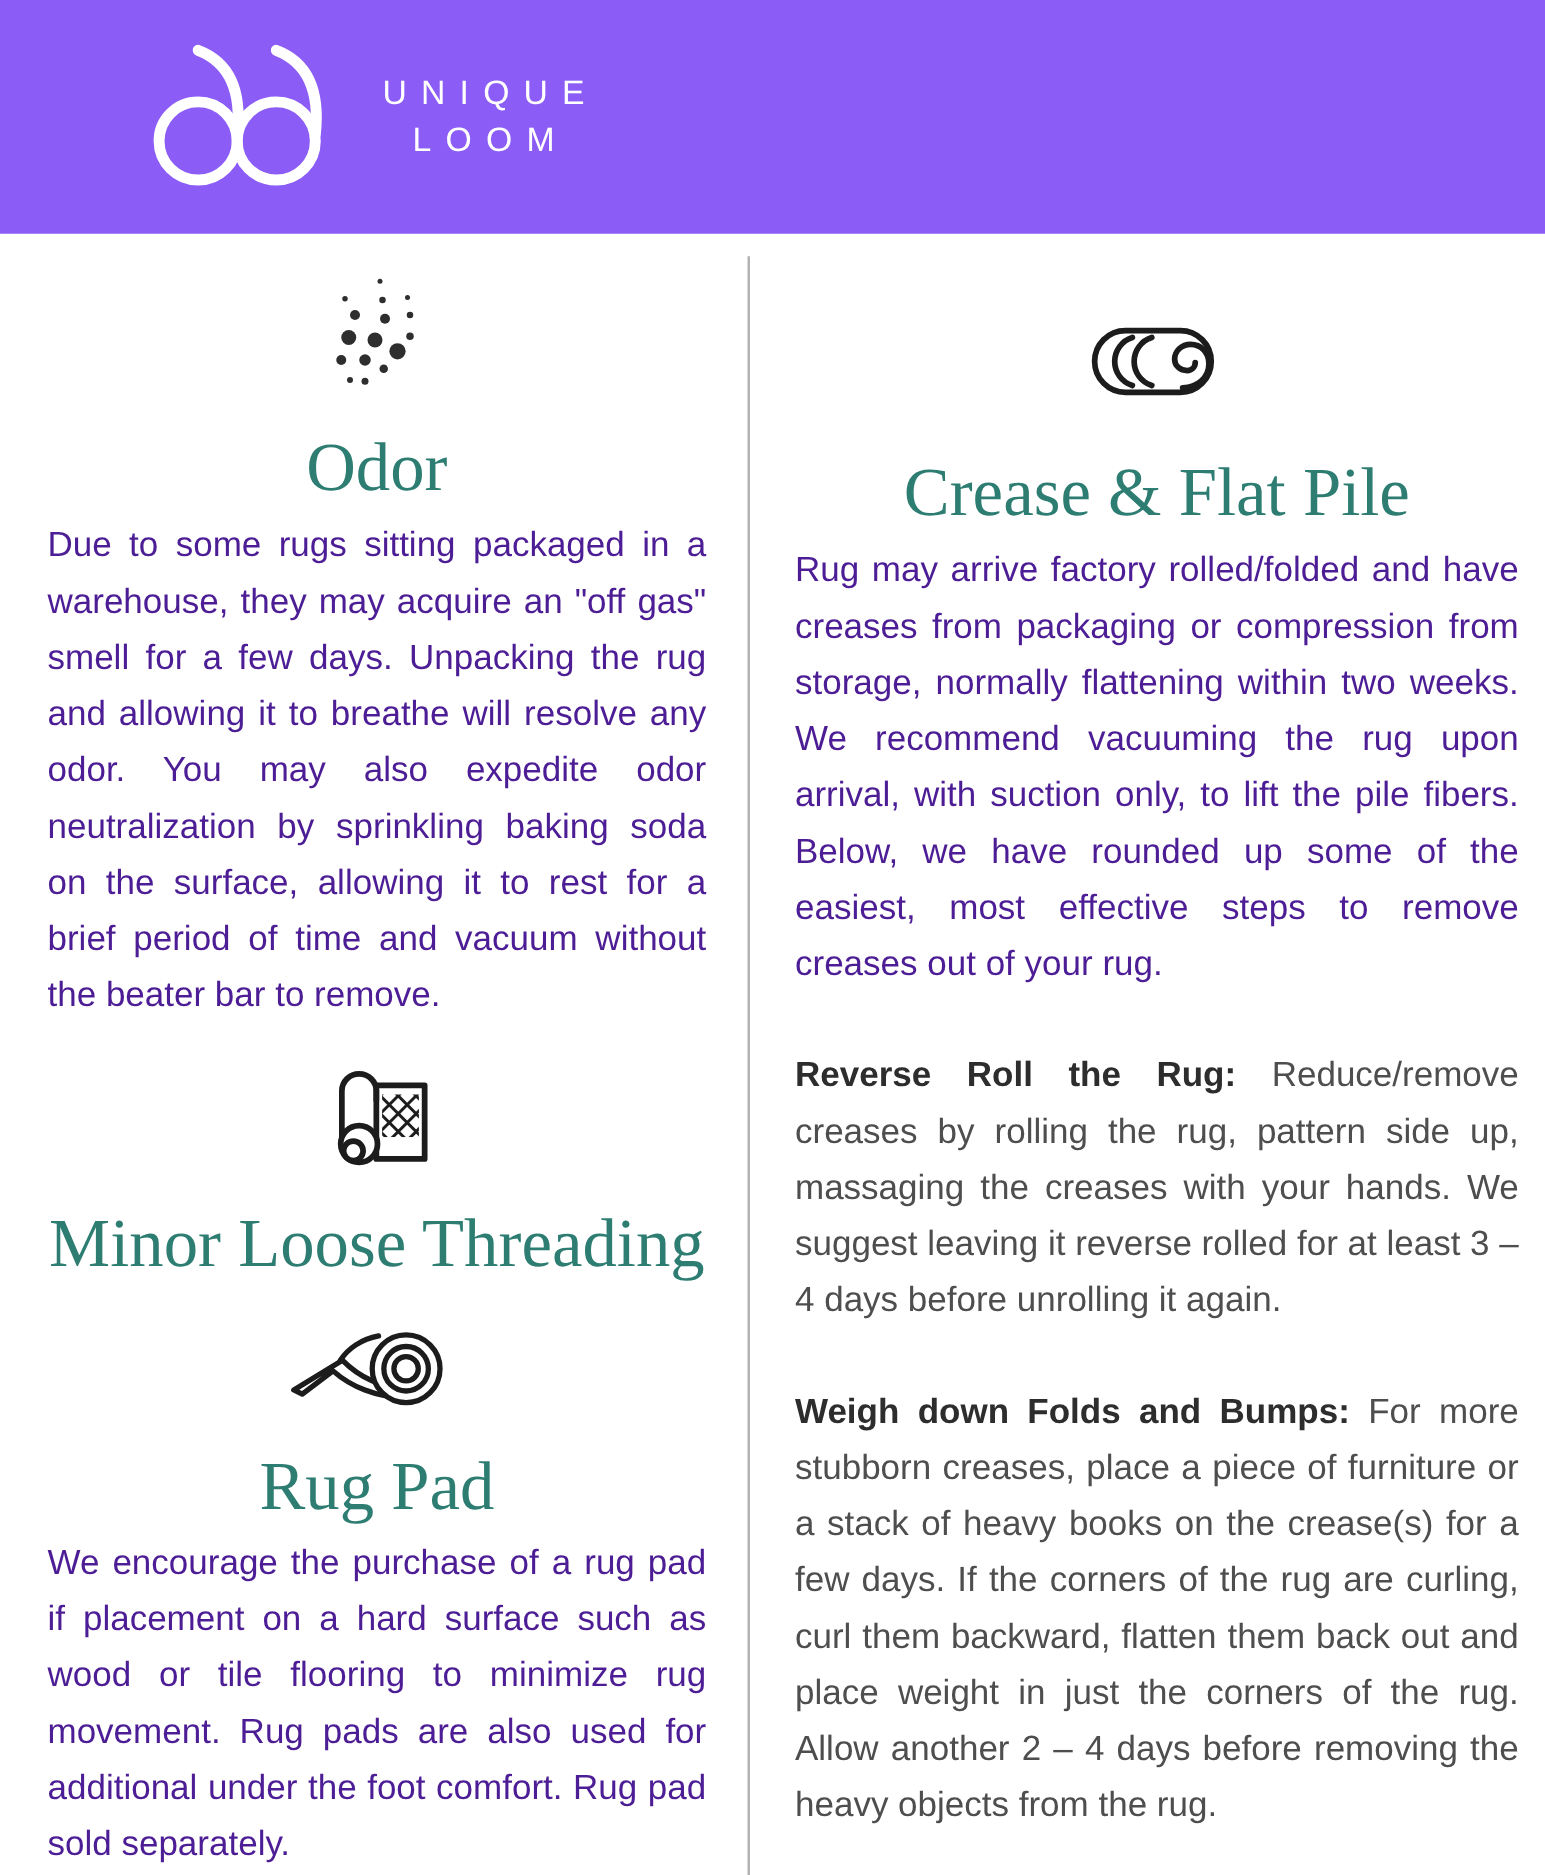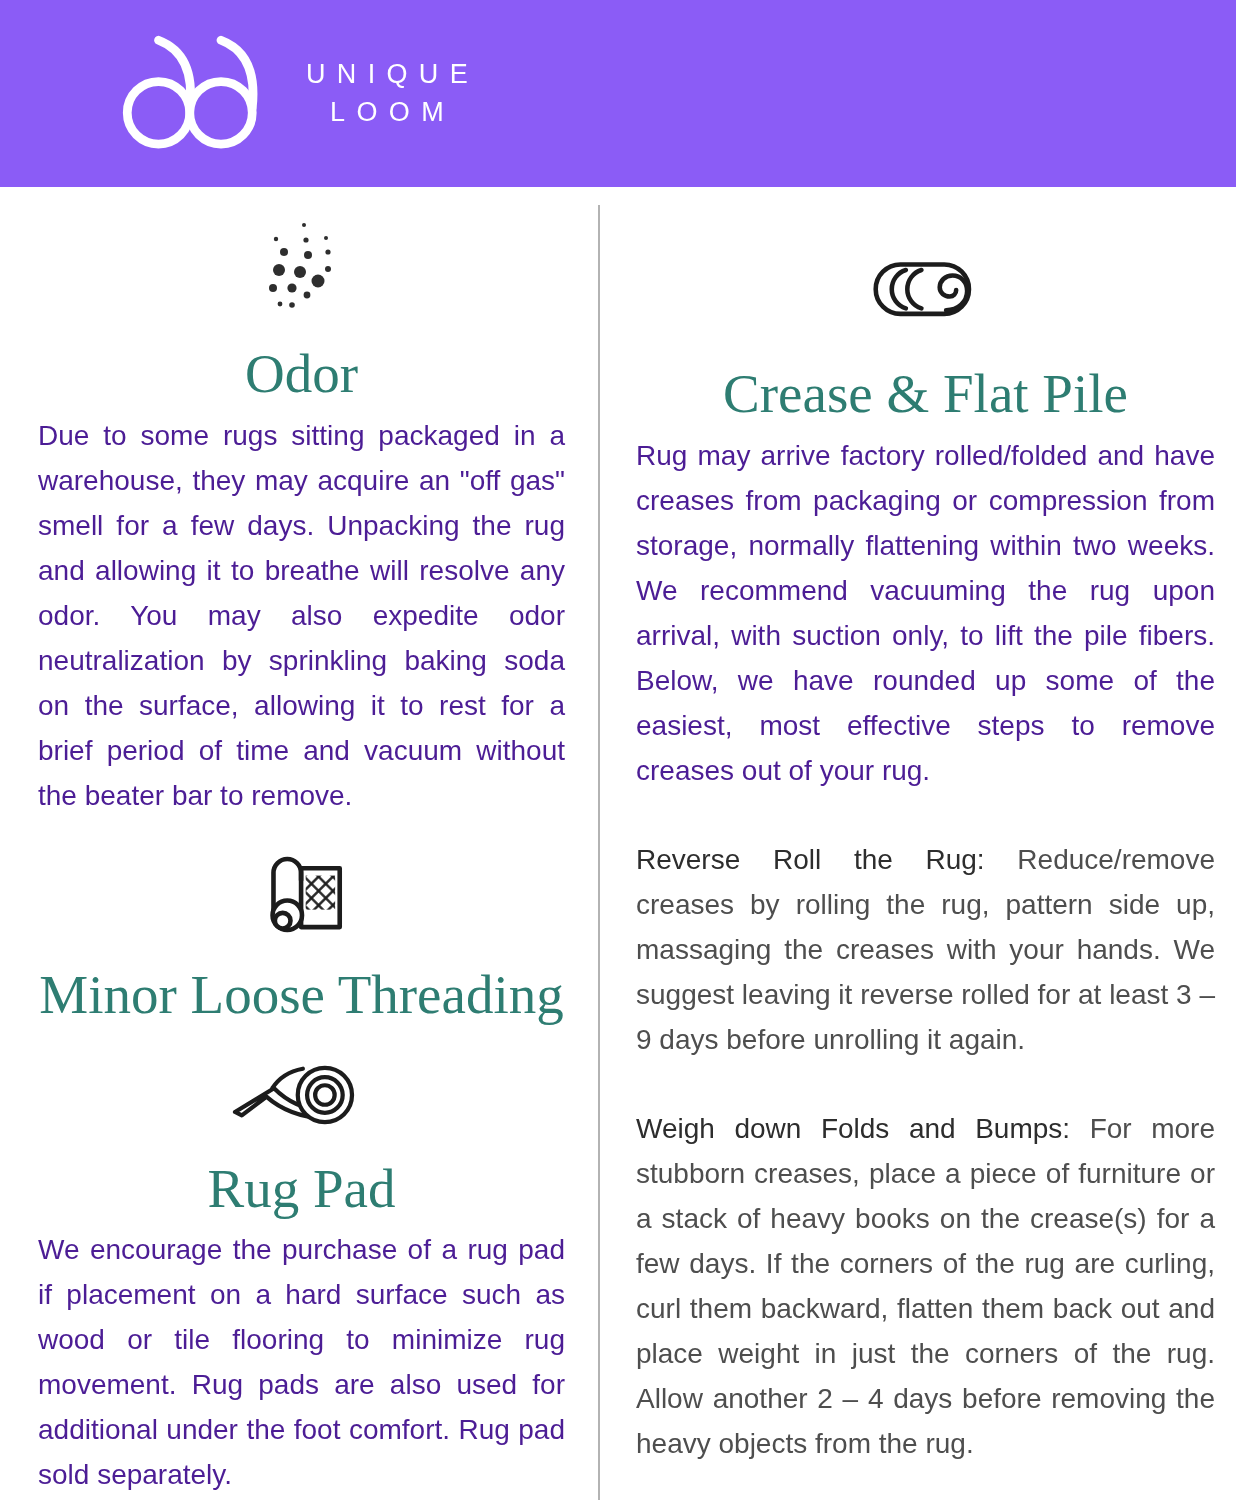"Reverse Roll the Rug:" .tip-label { font-weight: 400 -> 700 }
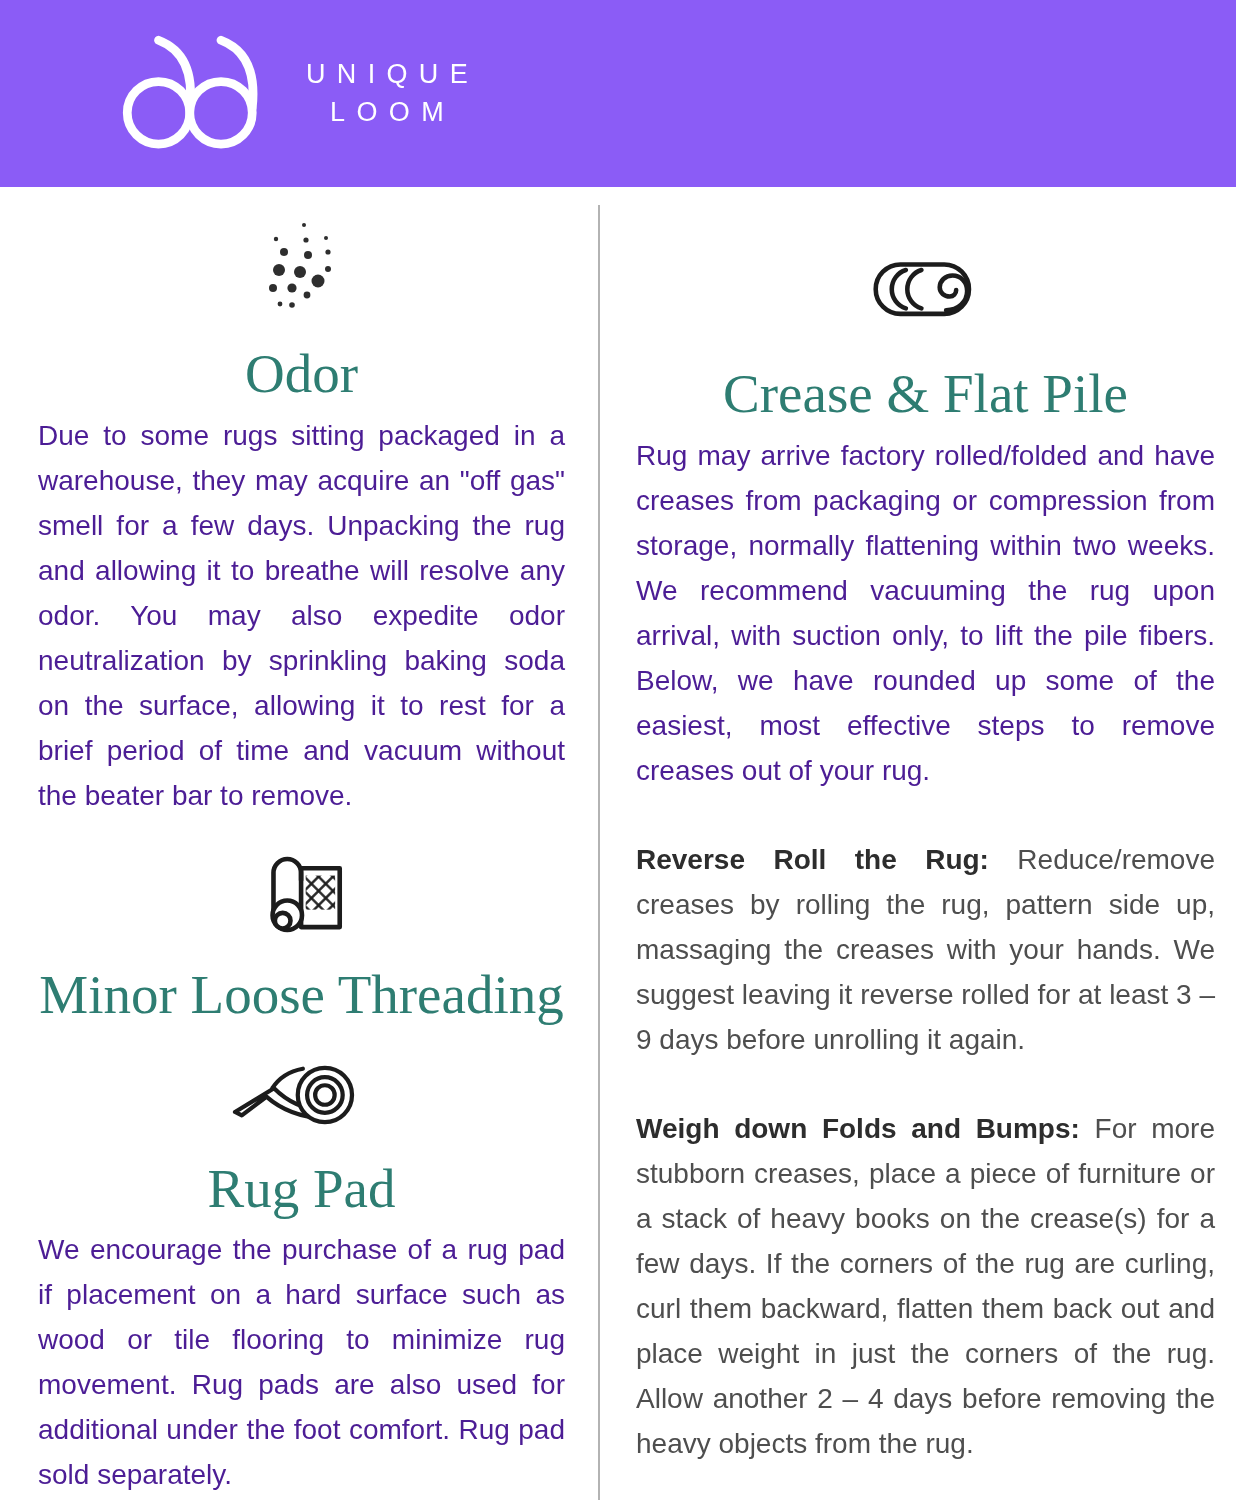"Reduce/remove creases by rolling the" span { text: 9 -> 4 }
